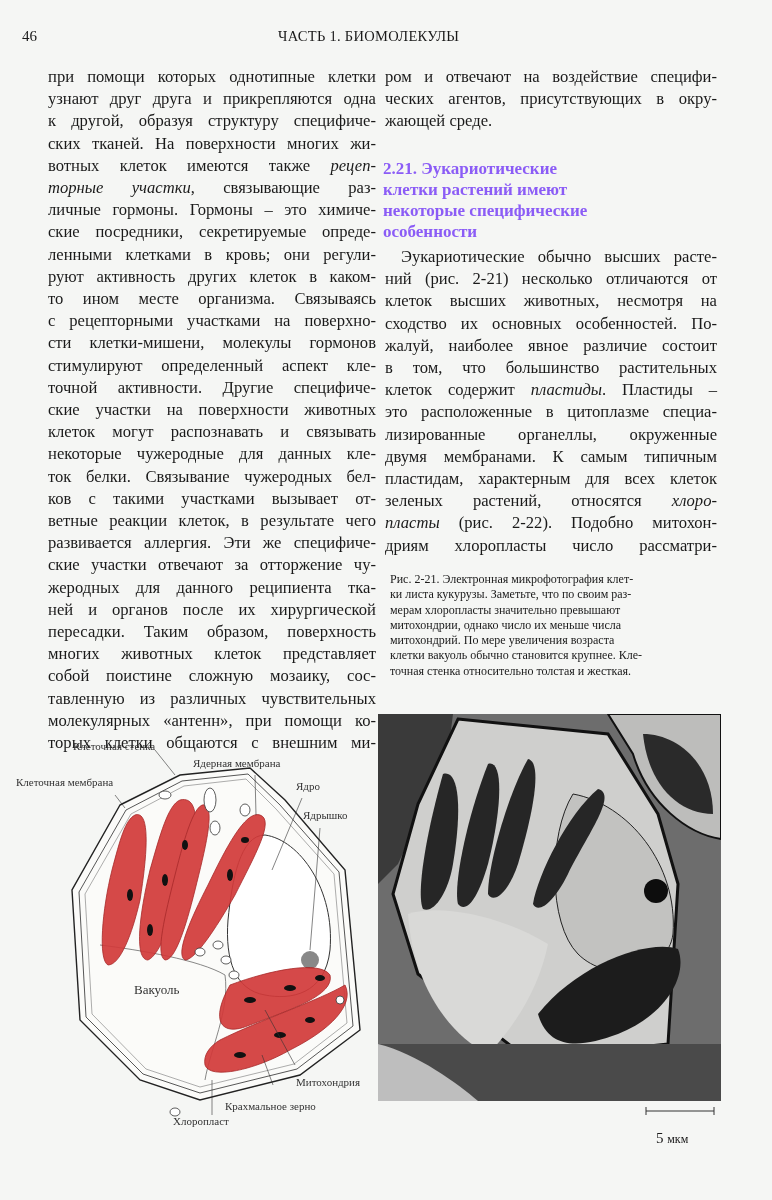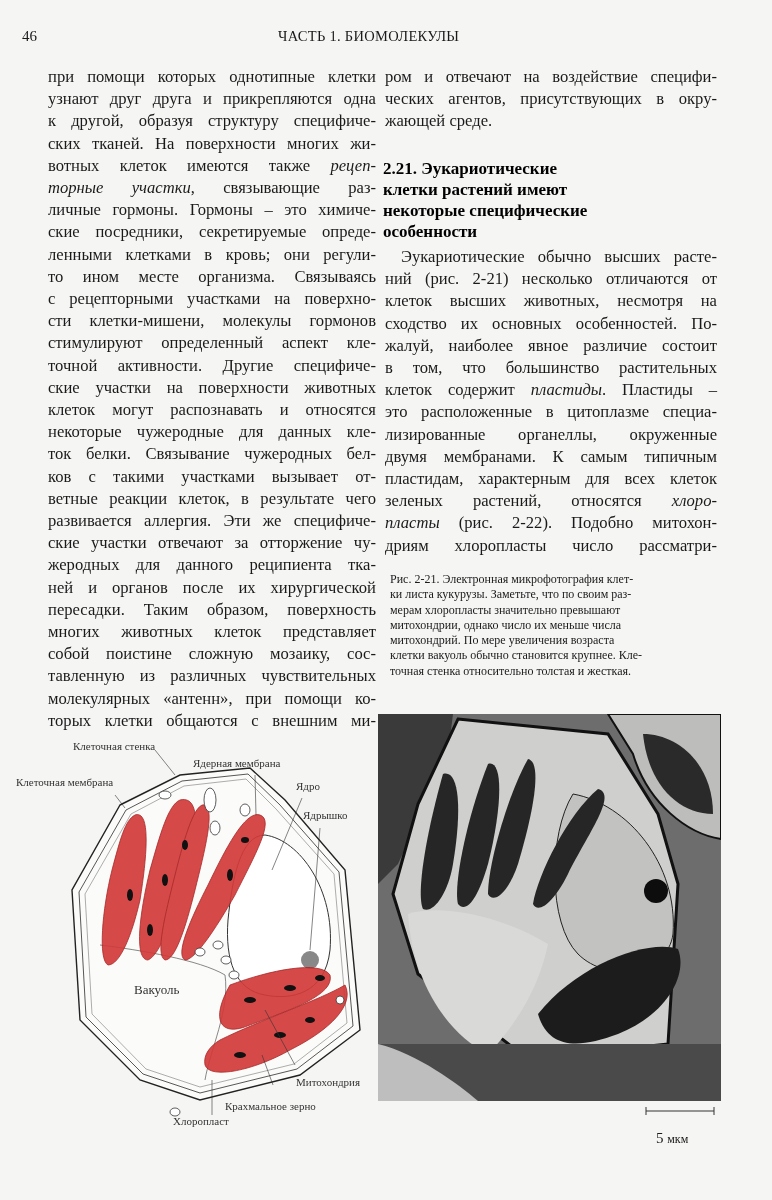"2.21. Эукариотические" .section-heading { color: #000000 -> #8b5cf6 }
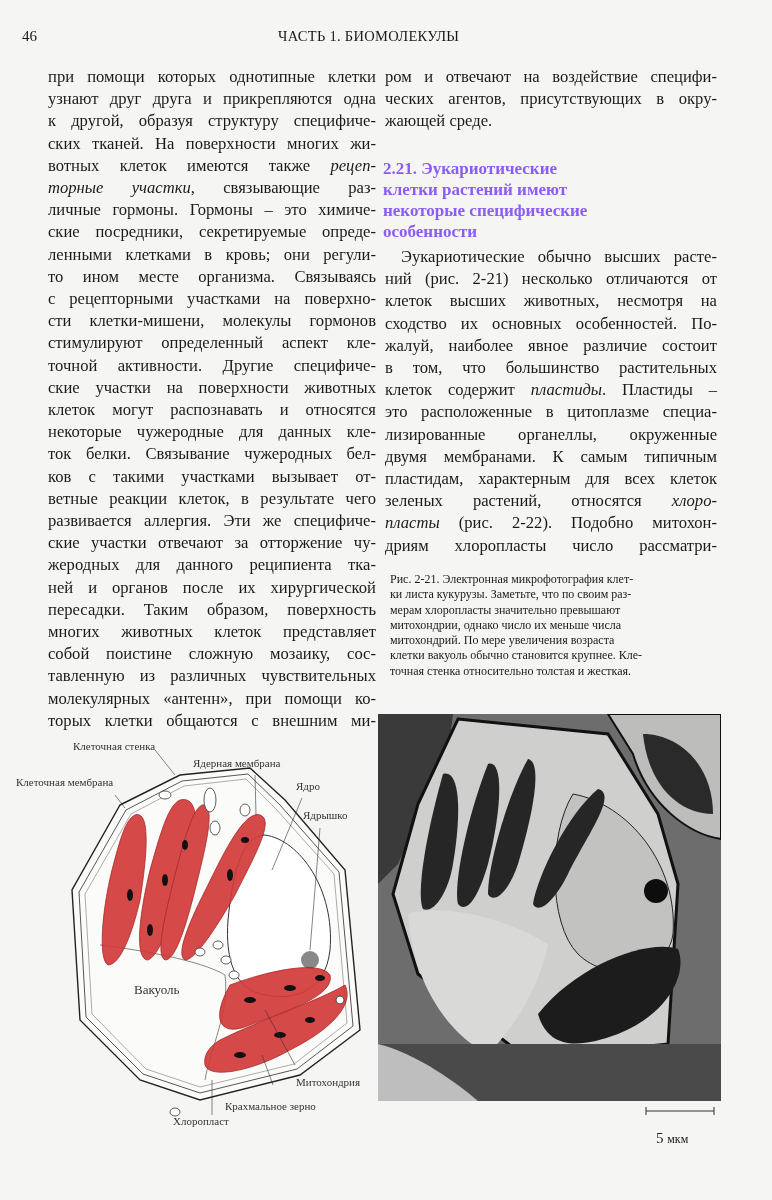"руют активность других клеток в" span.line { html: none -> <span>руют активность других клеток в каком-</span> }
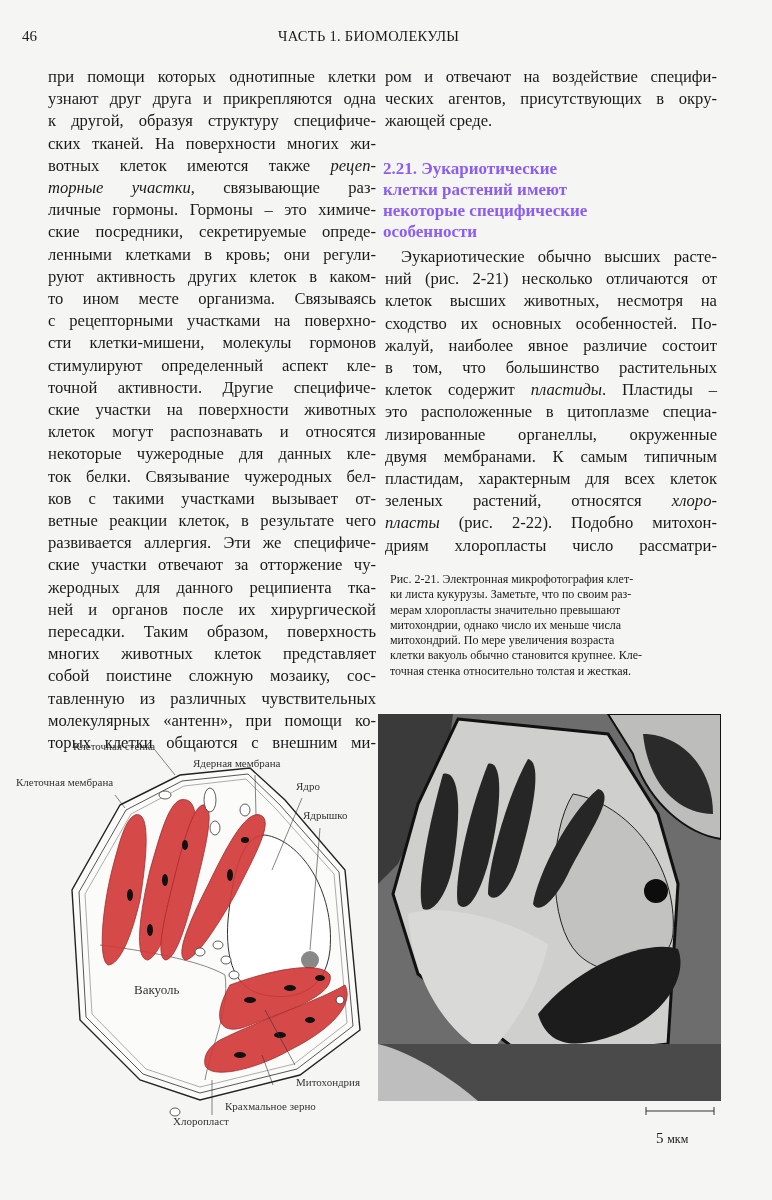"клеток могут распознавать и относятся" span.line { text: относятся -> связывать }
